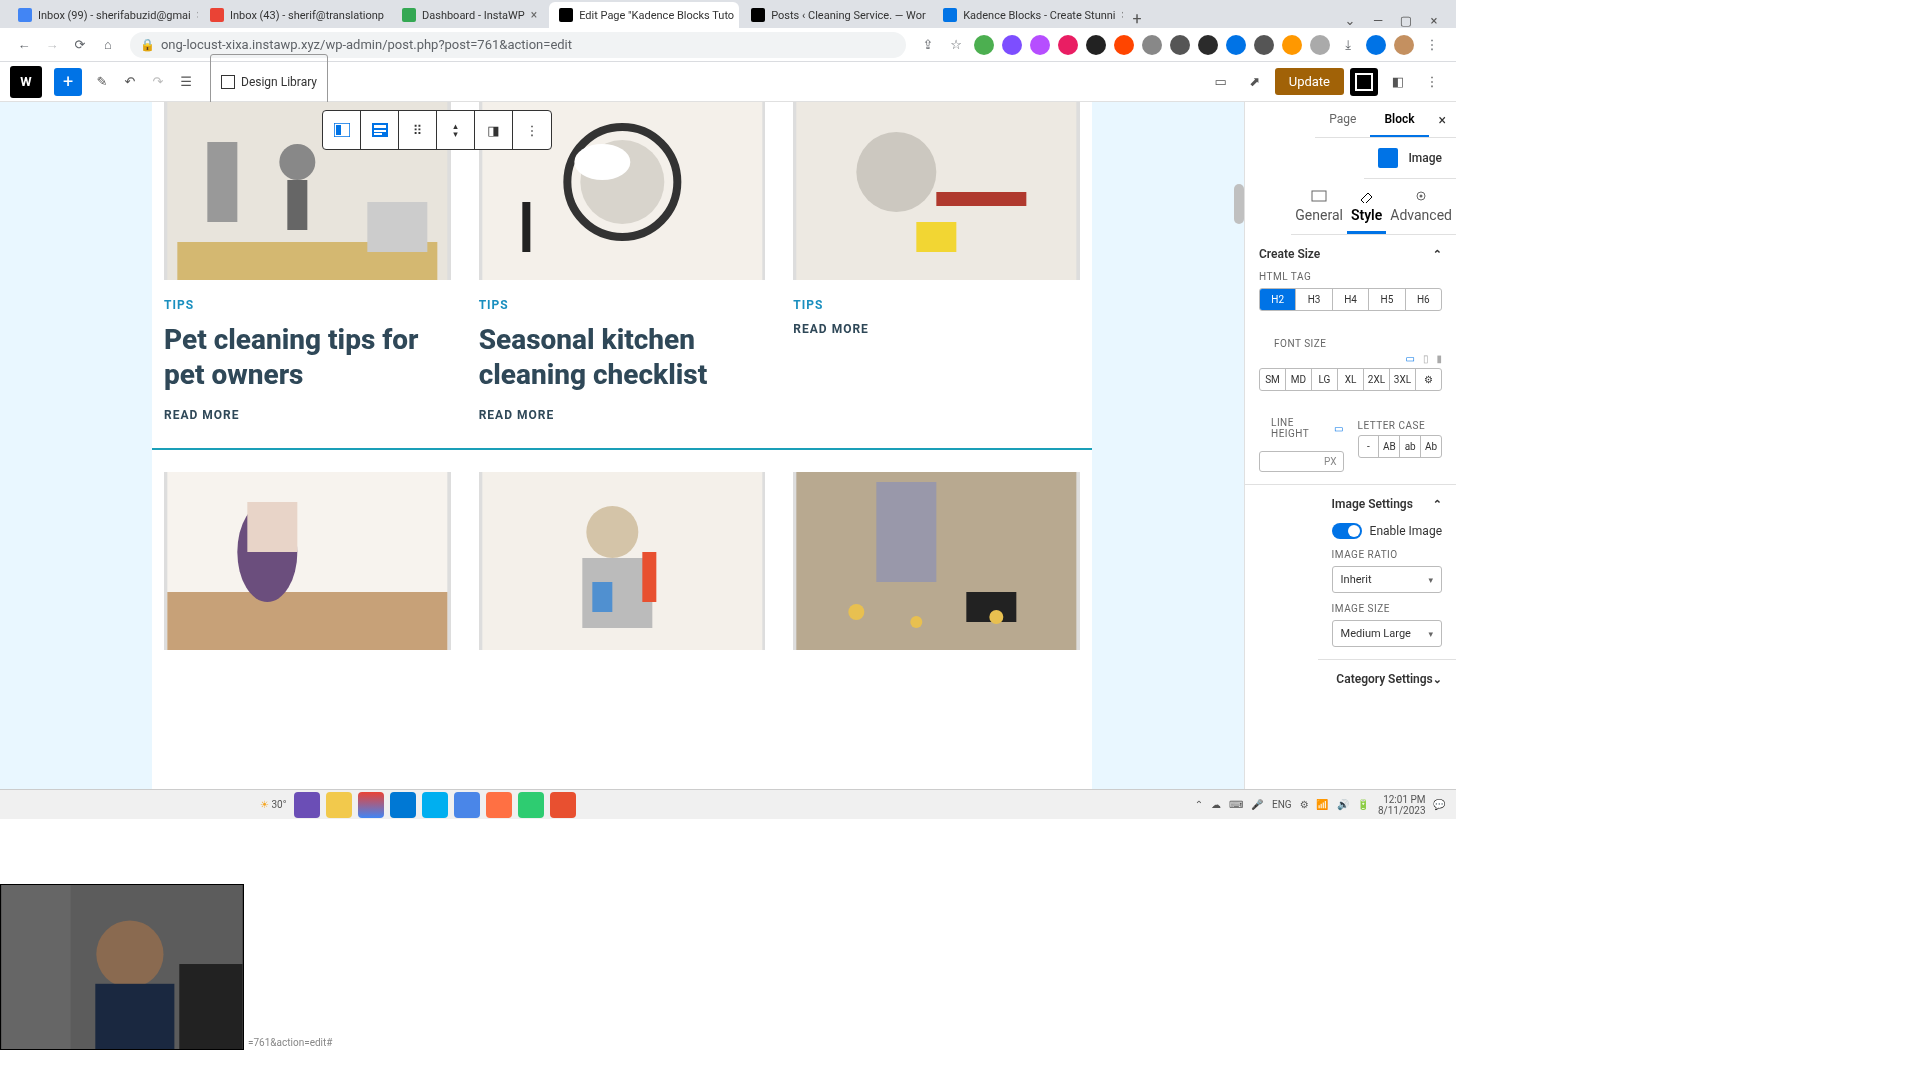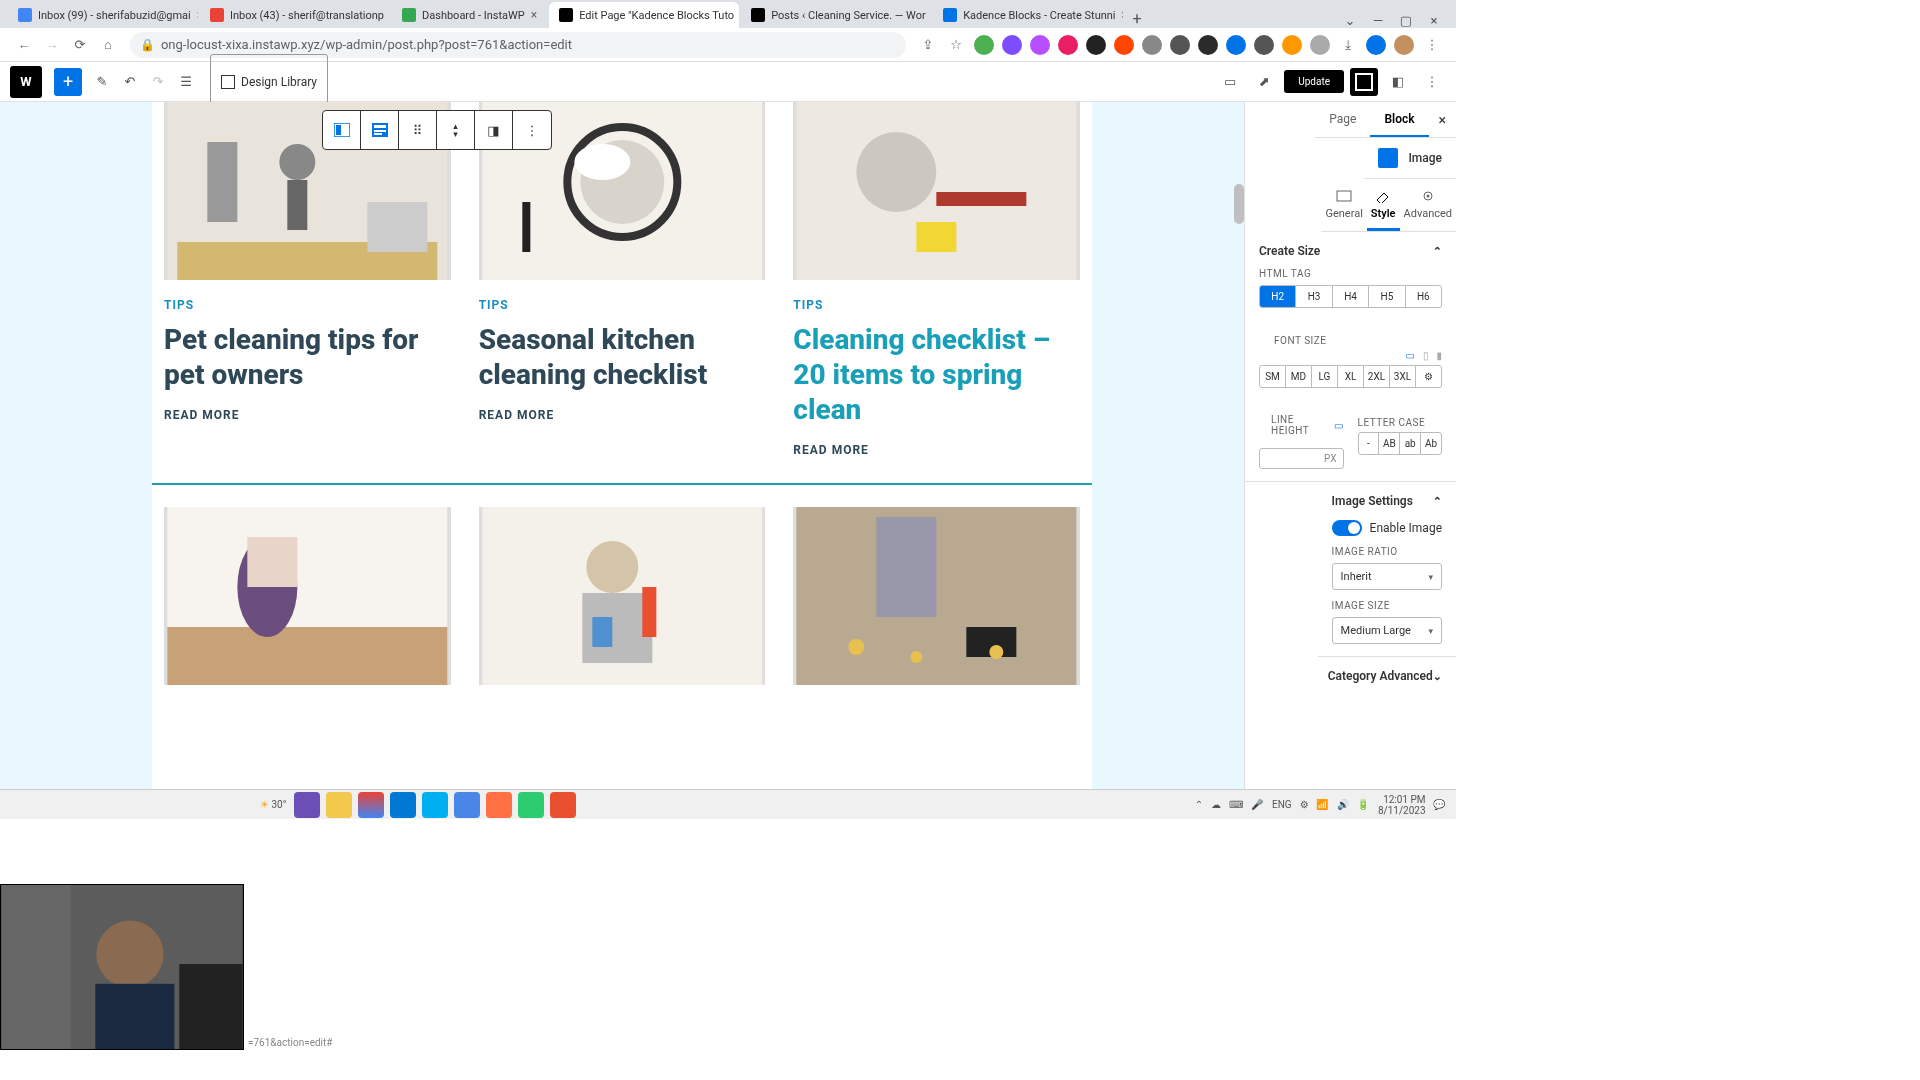"Update" .update-btn { background: #000000 -> #a16207; font-size: 10px -> 13px }
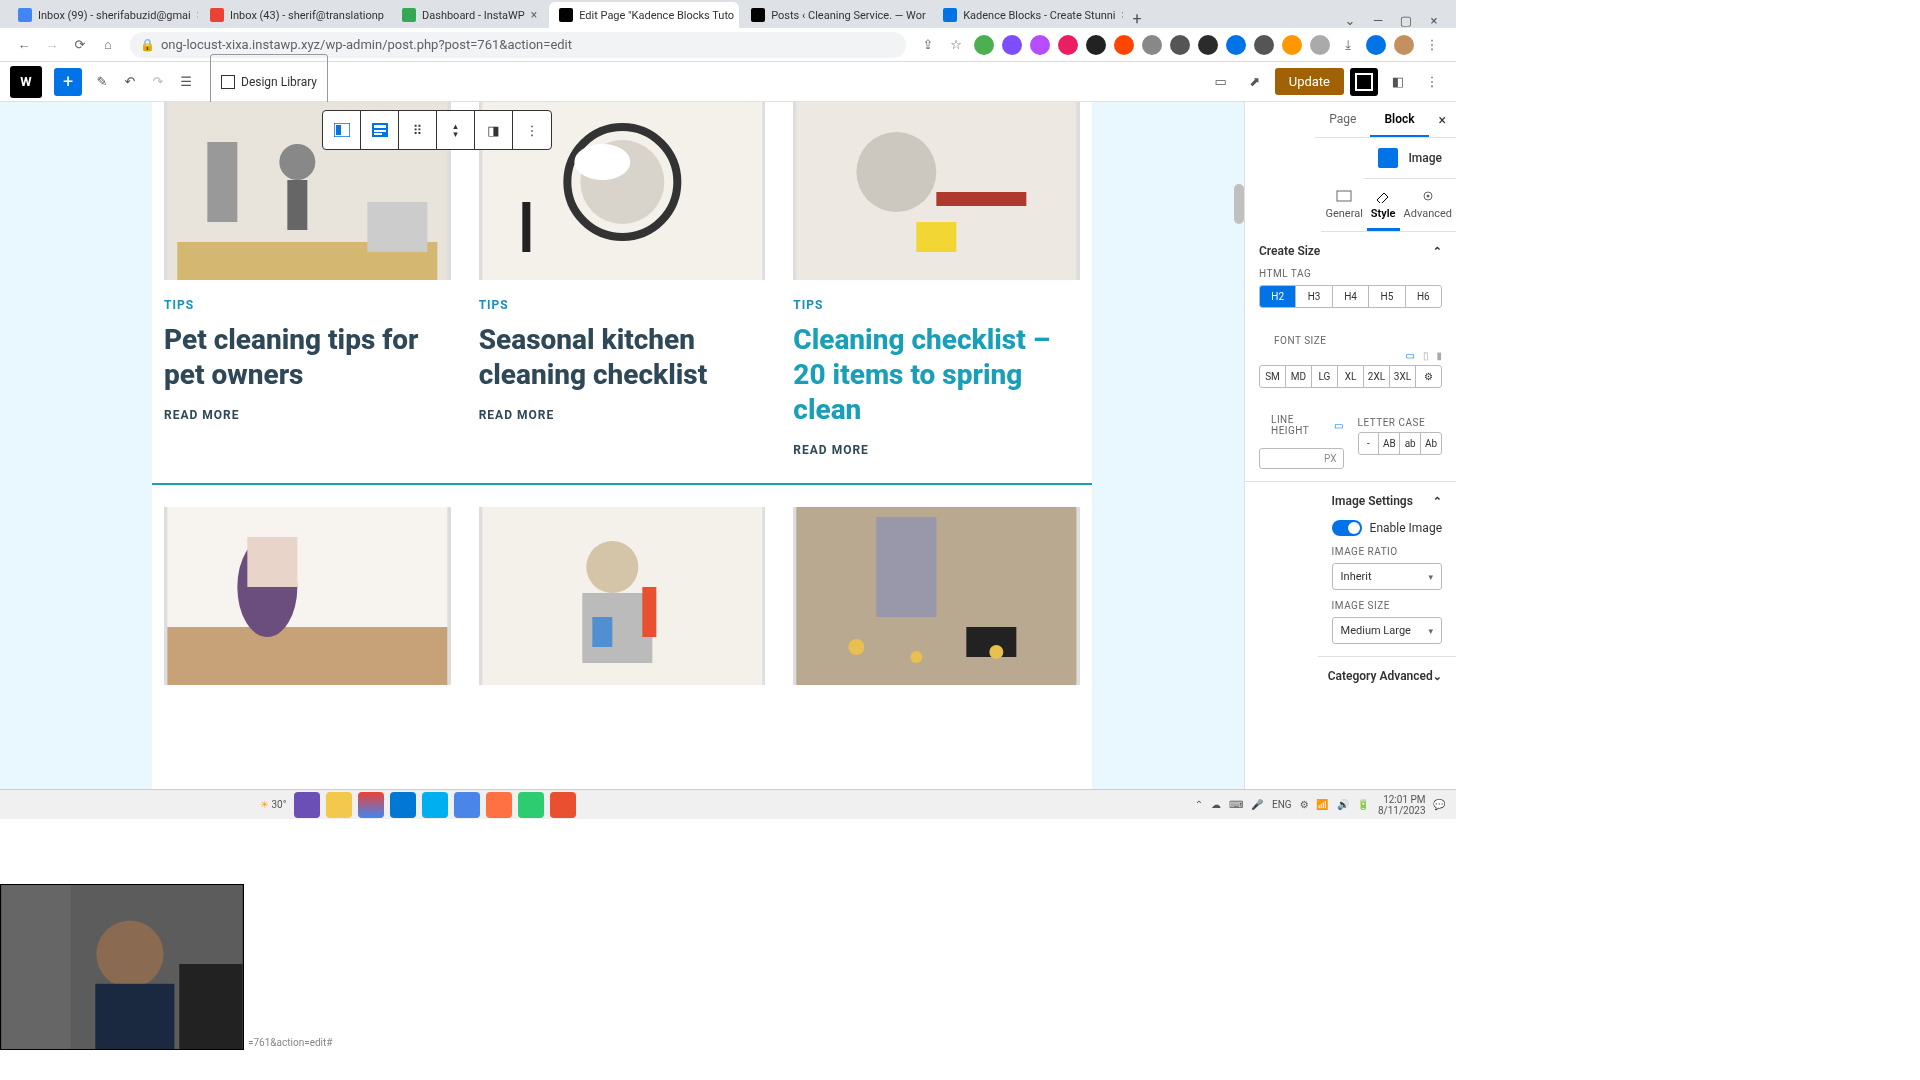"General" .sb-subtab { font-size: 11px -> 14px }
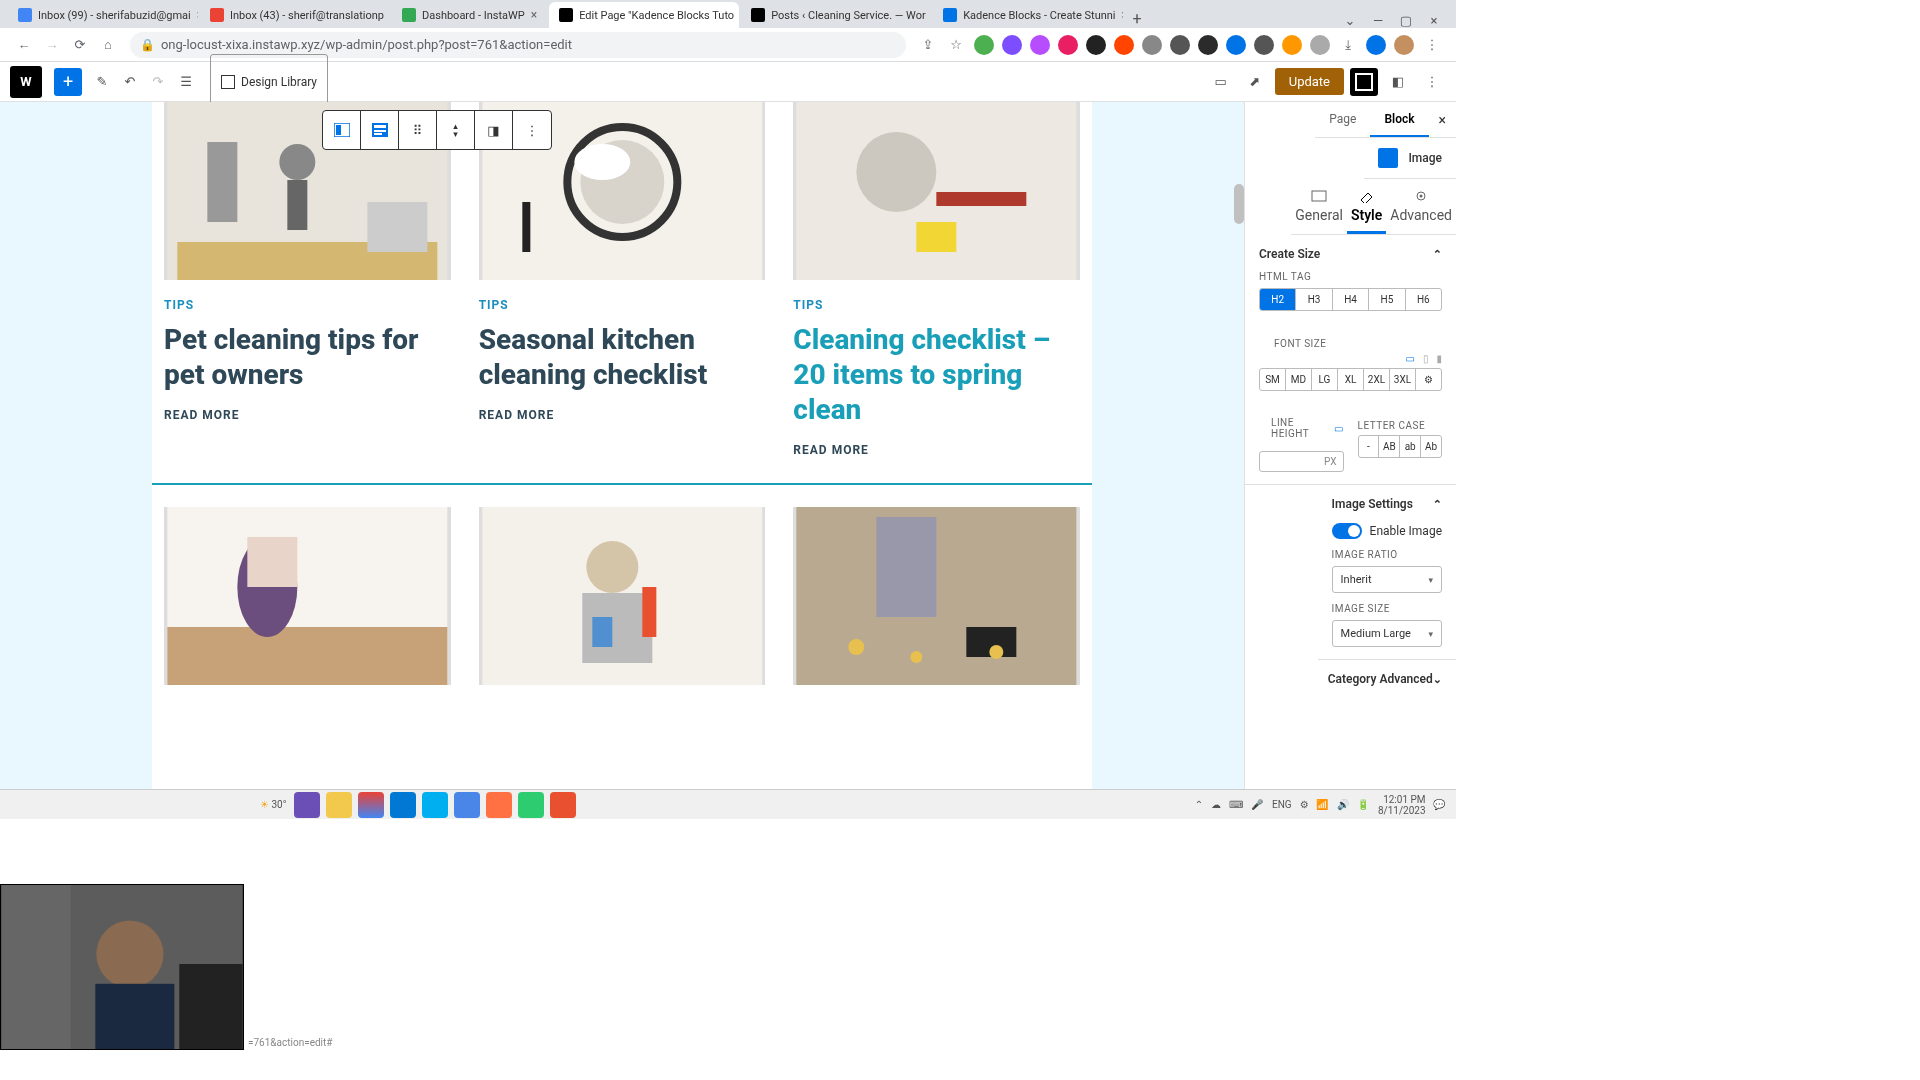"Cleaning checklist – 20 items" h2.title { html: <h2>Cleaning checklist – 20 items to spring clean</h2> -> none }
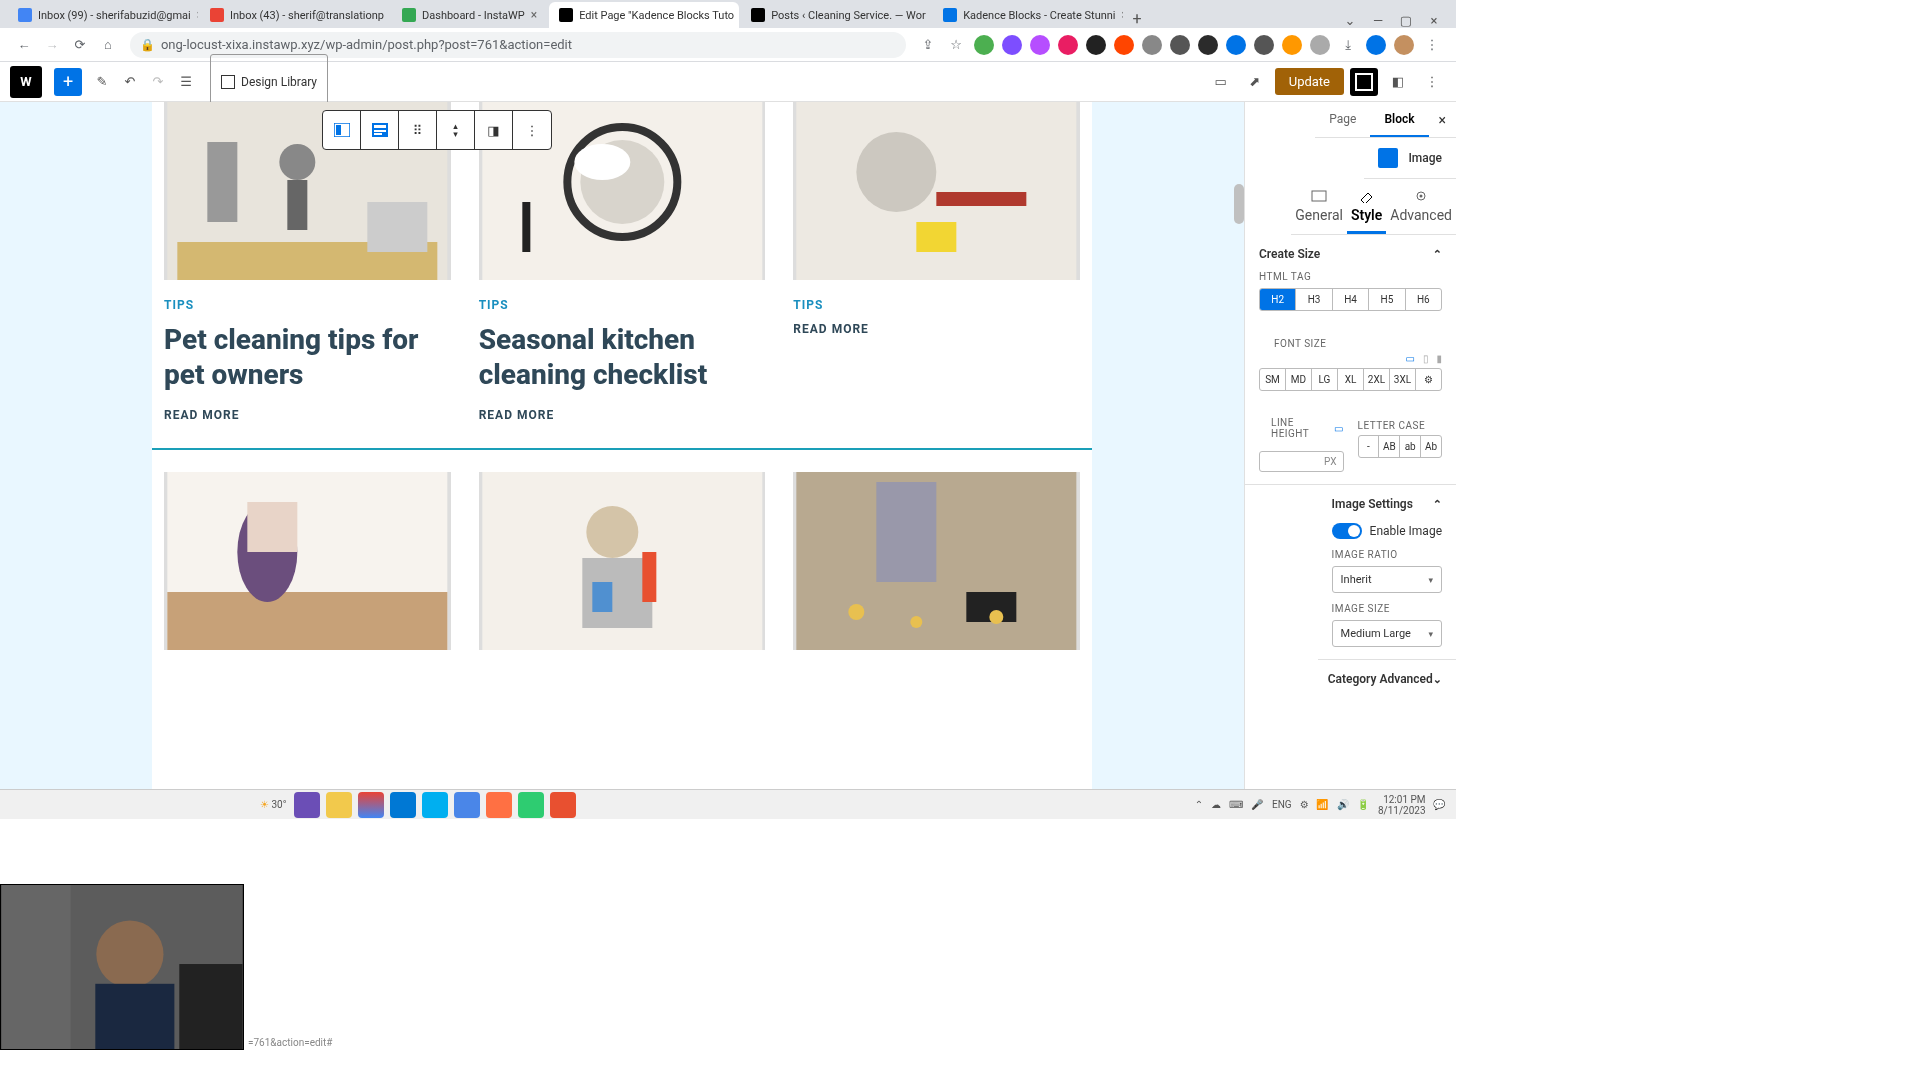"Category Advanced" span { text: Advanced -> Settings }
